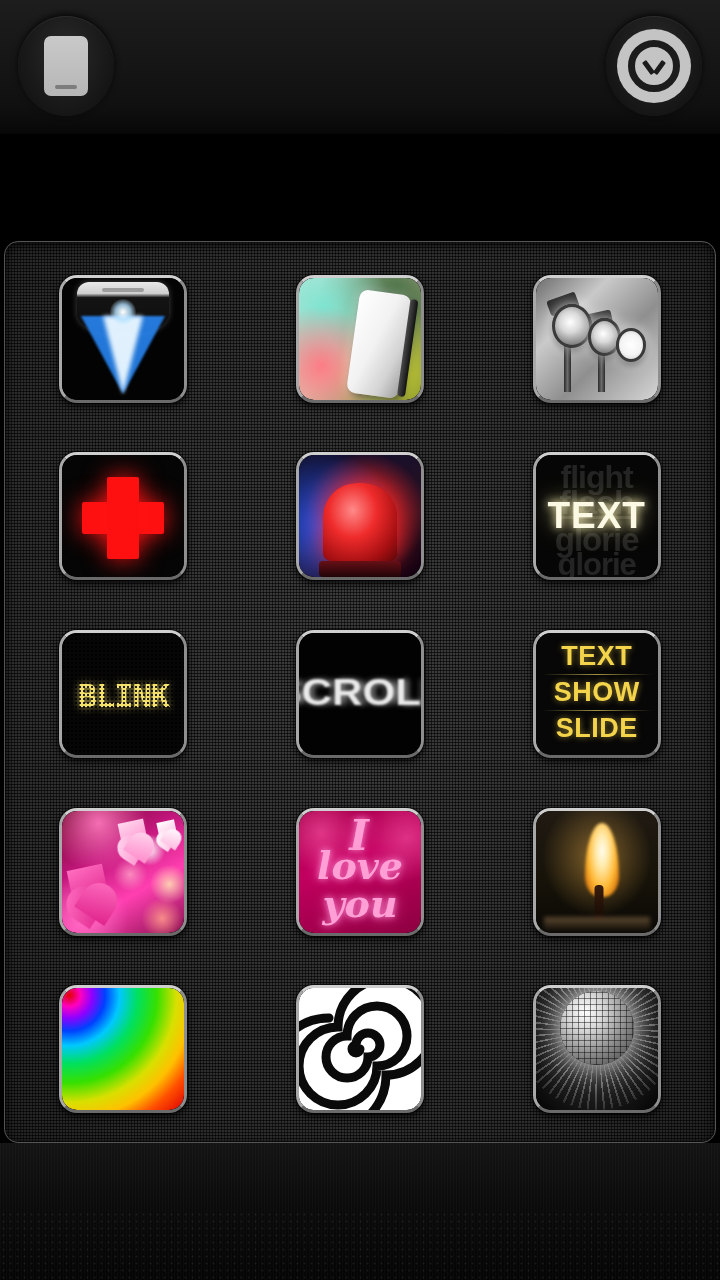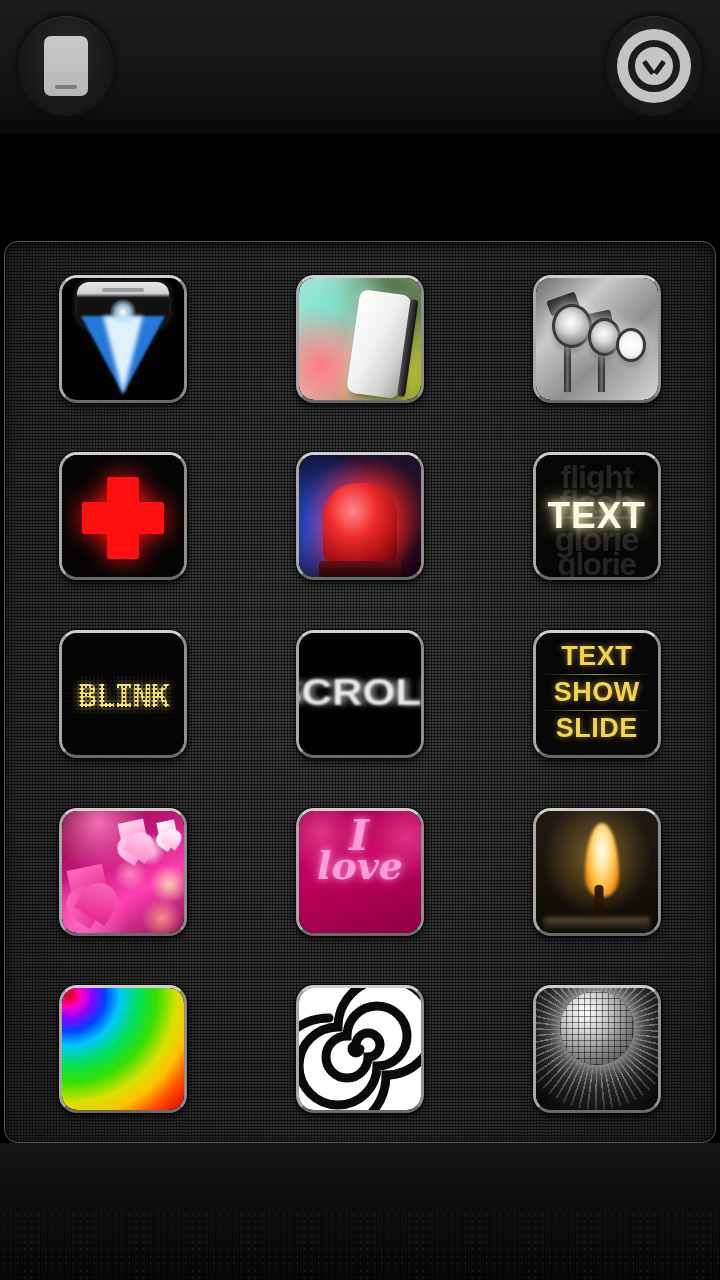"you" div.ily { html: none -> <div>you</div> }
